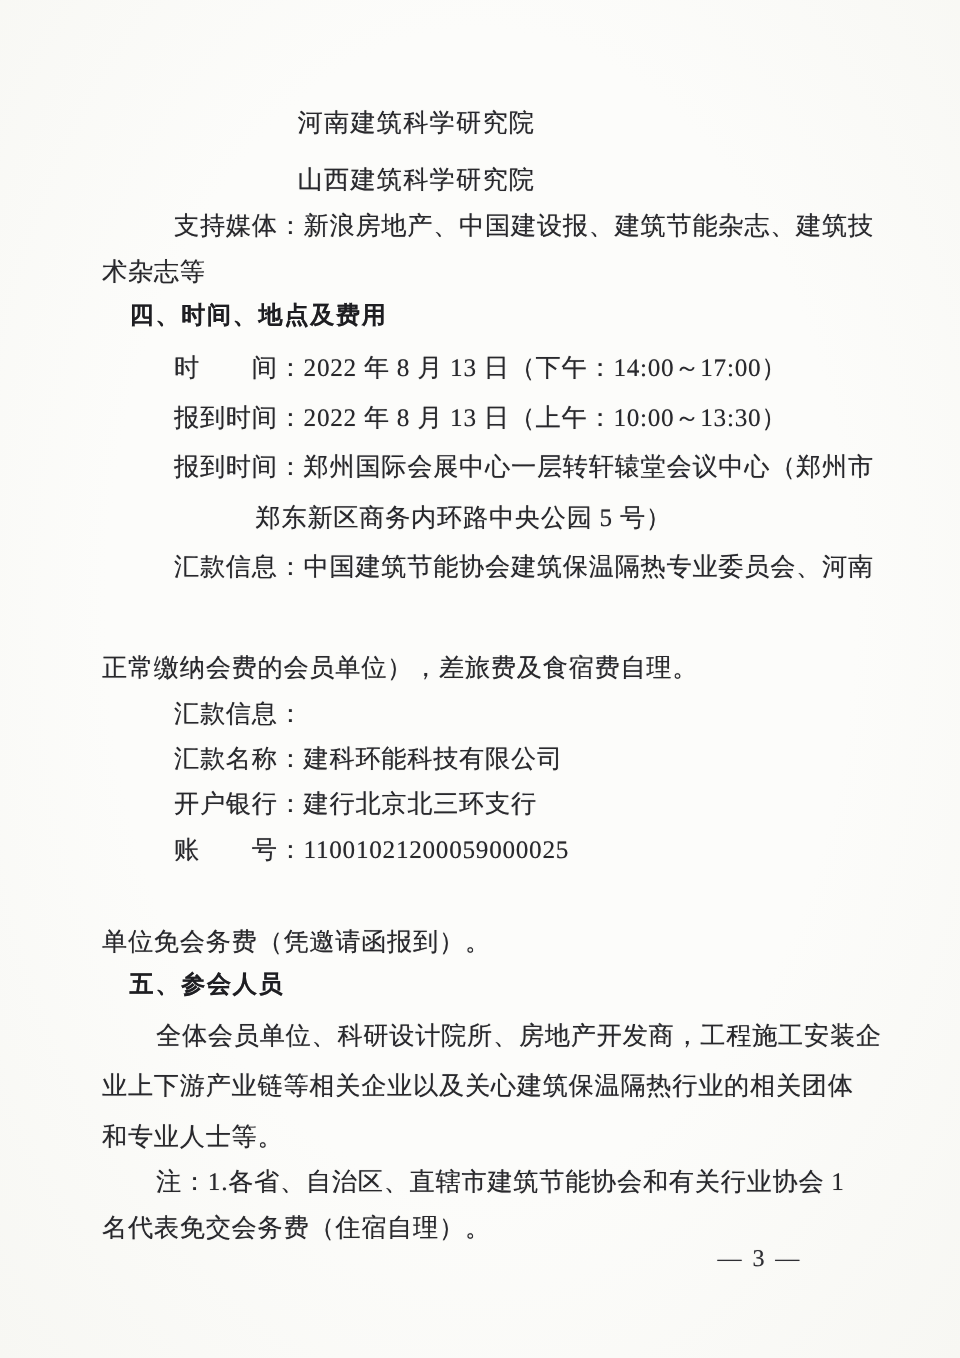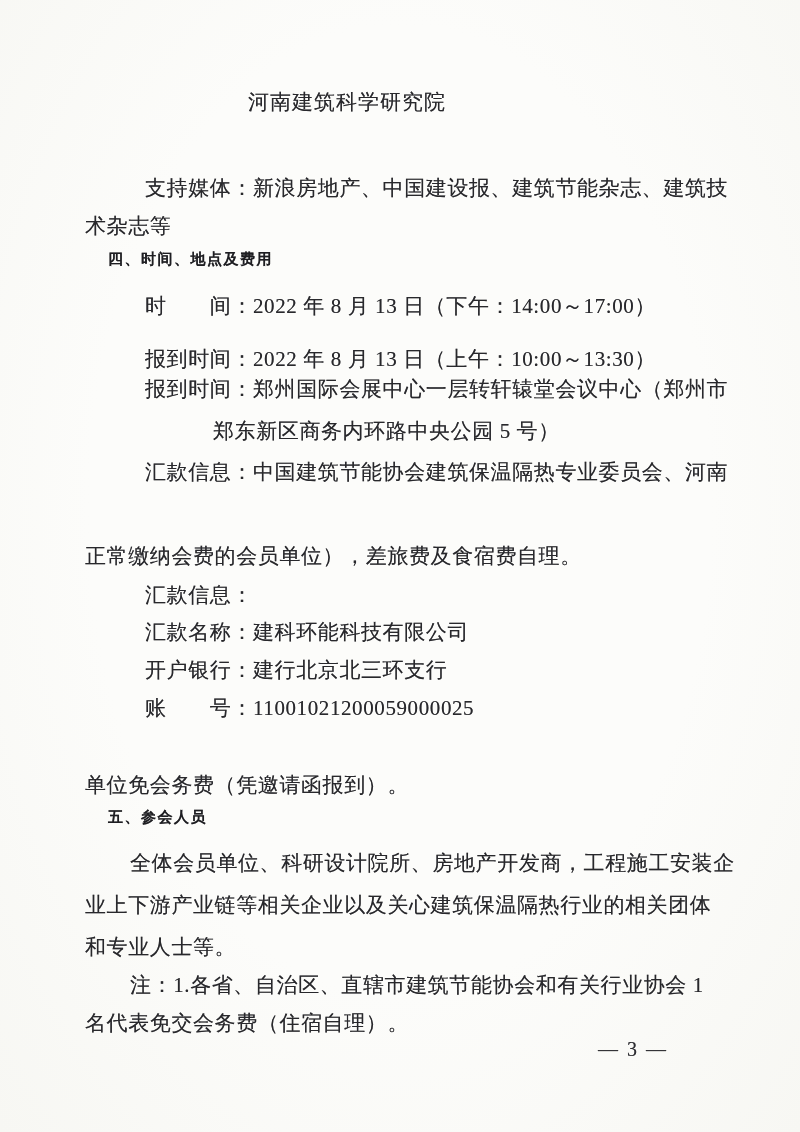"山西建筑科学研究院" div.ln { html: none -> <div>山西建筑科学研究院</div> }
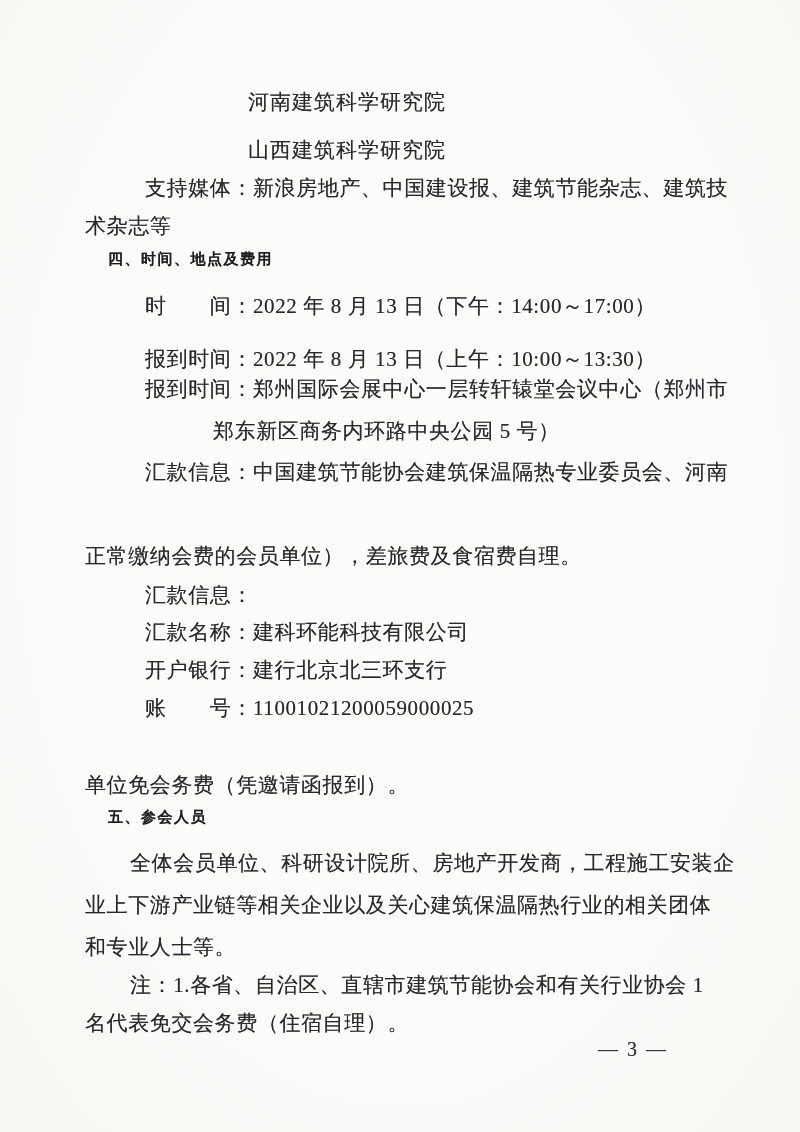"四、时间、地点及费用" .hd { font-family: Liberation Mono, monospace -> Liberation Sans, sans-serif; font-size: 15px -> 20px }
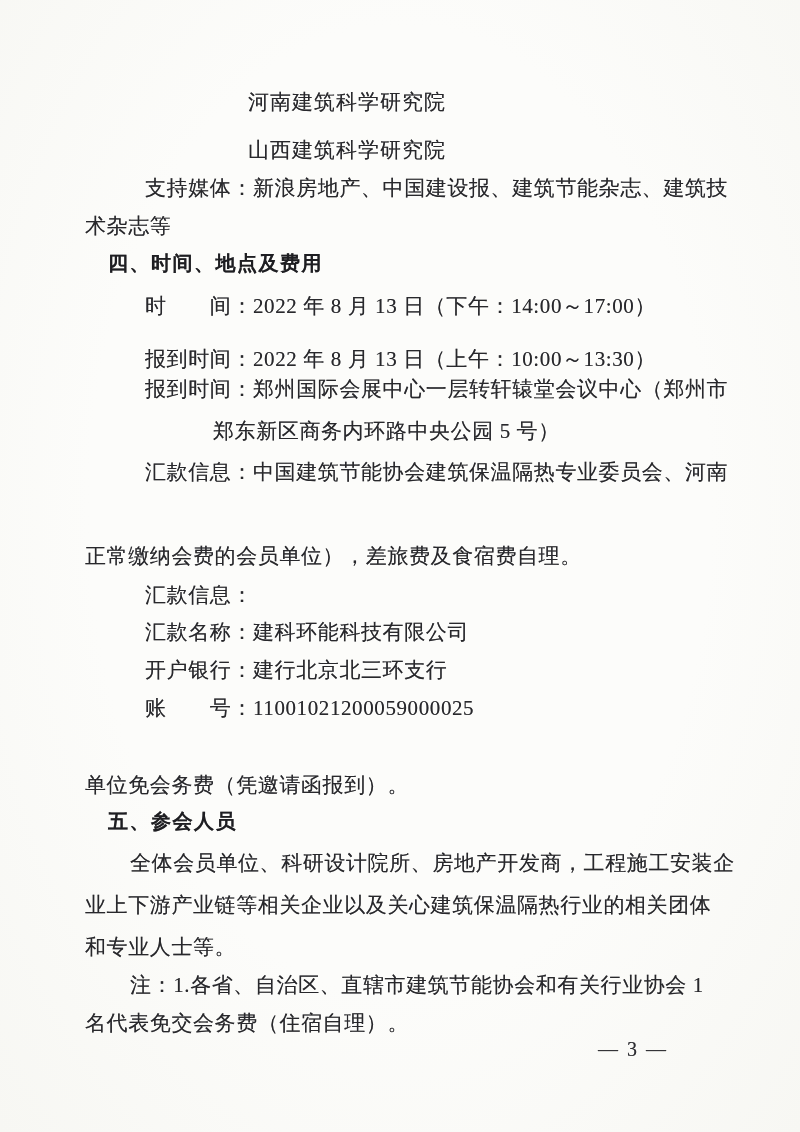"报到时间：2022 年 8 月 13" div.ln { top: 347px -> 336px }
